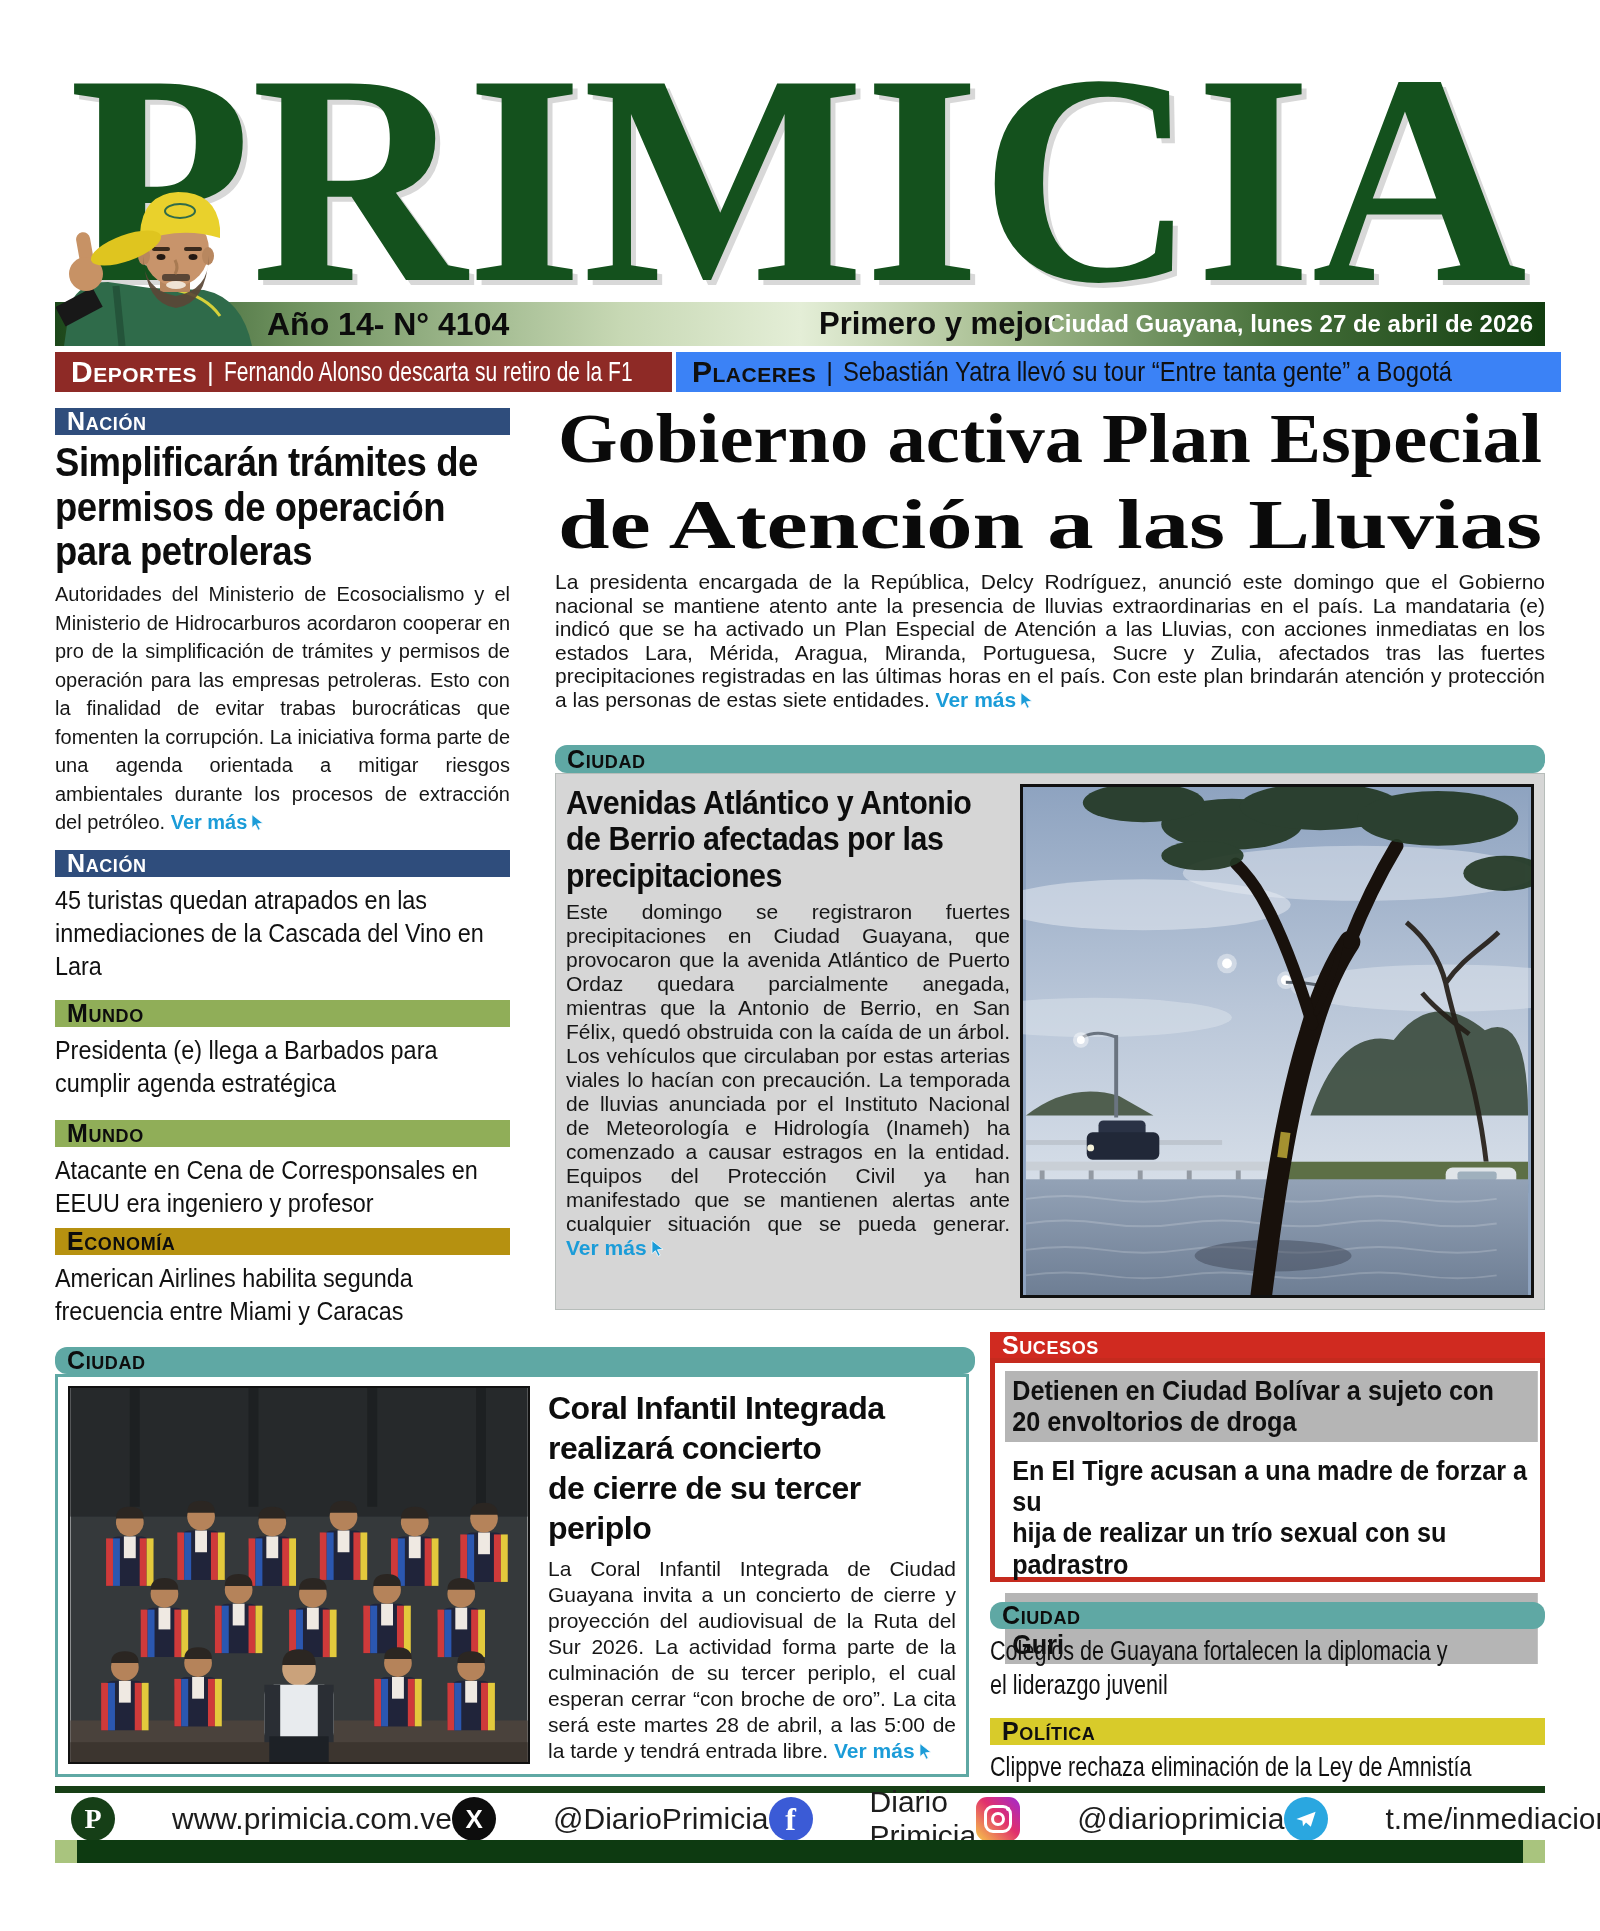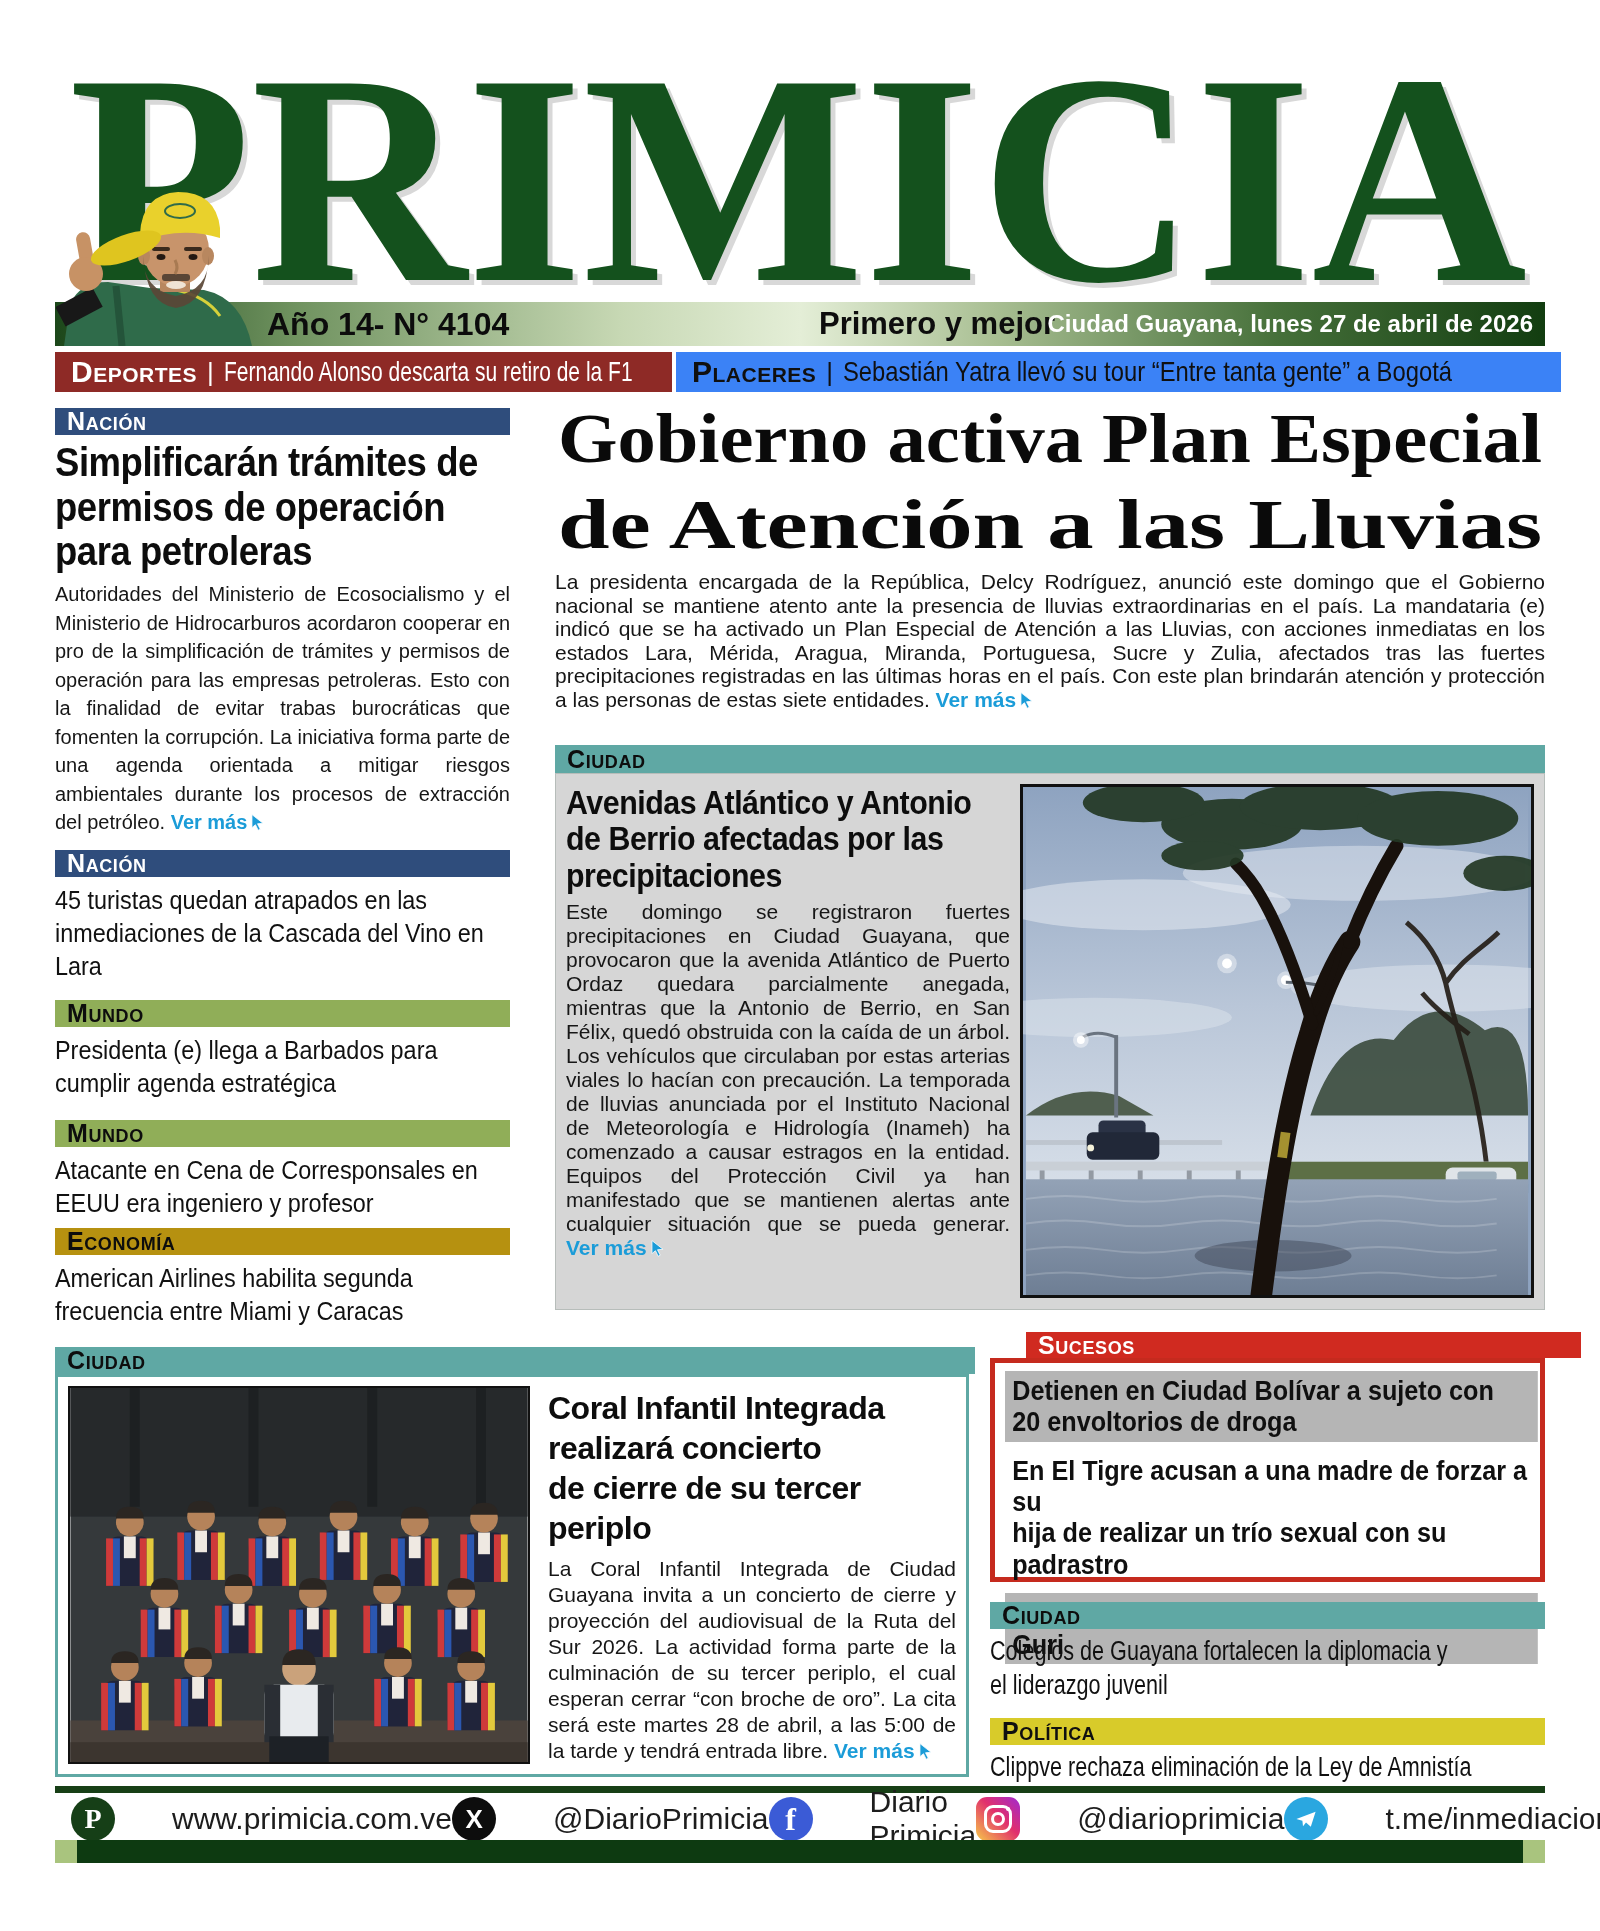"Ciudad" .bar-ciudad { border-radius: none -> 12px }
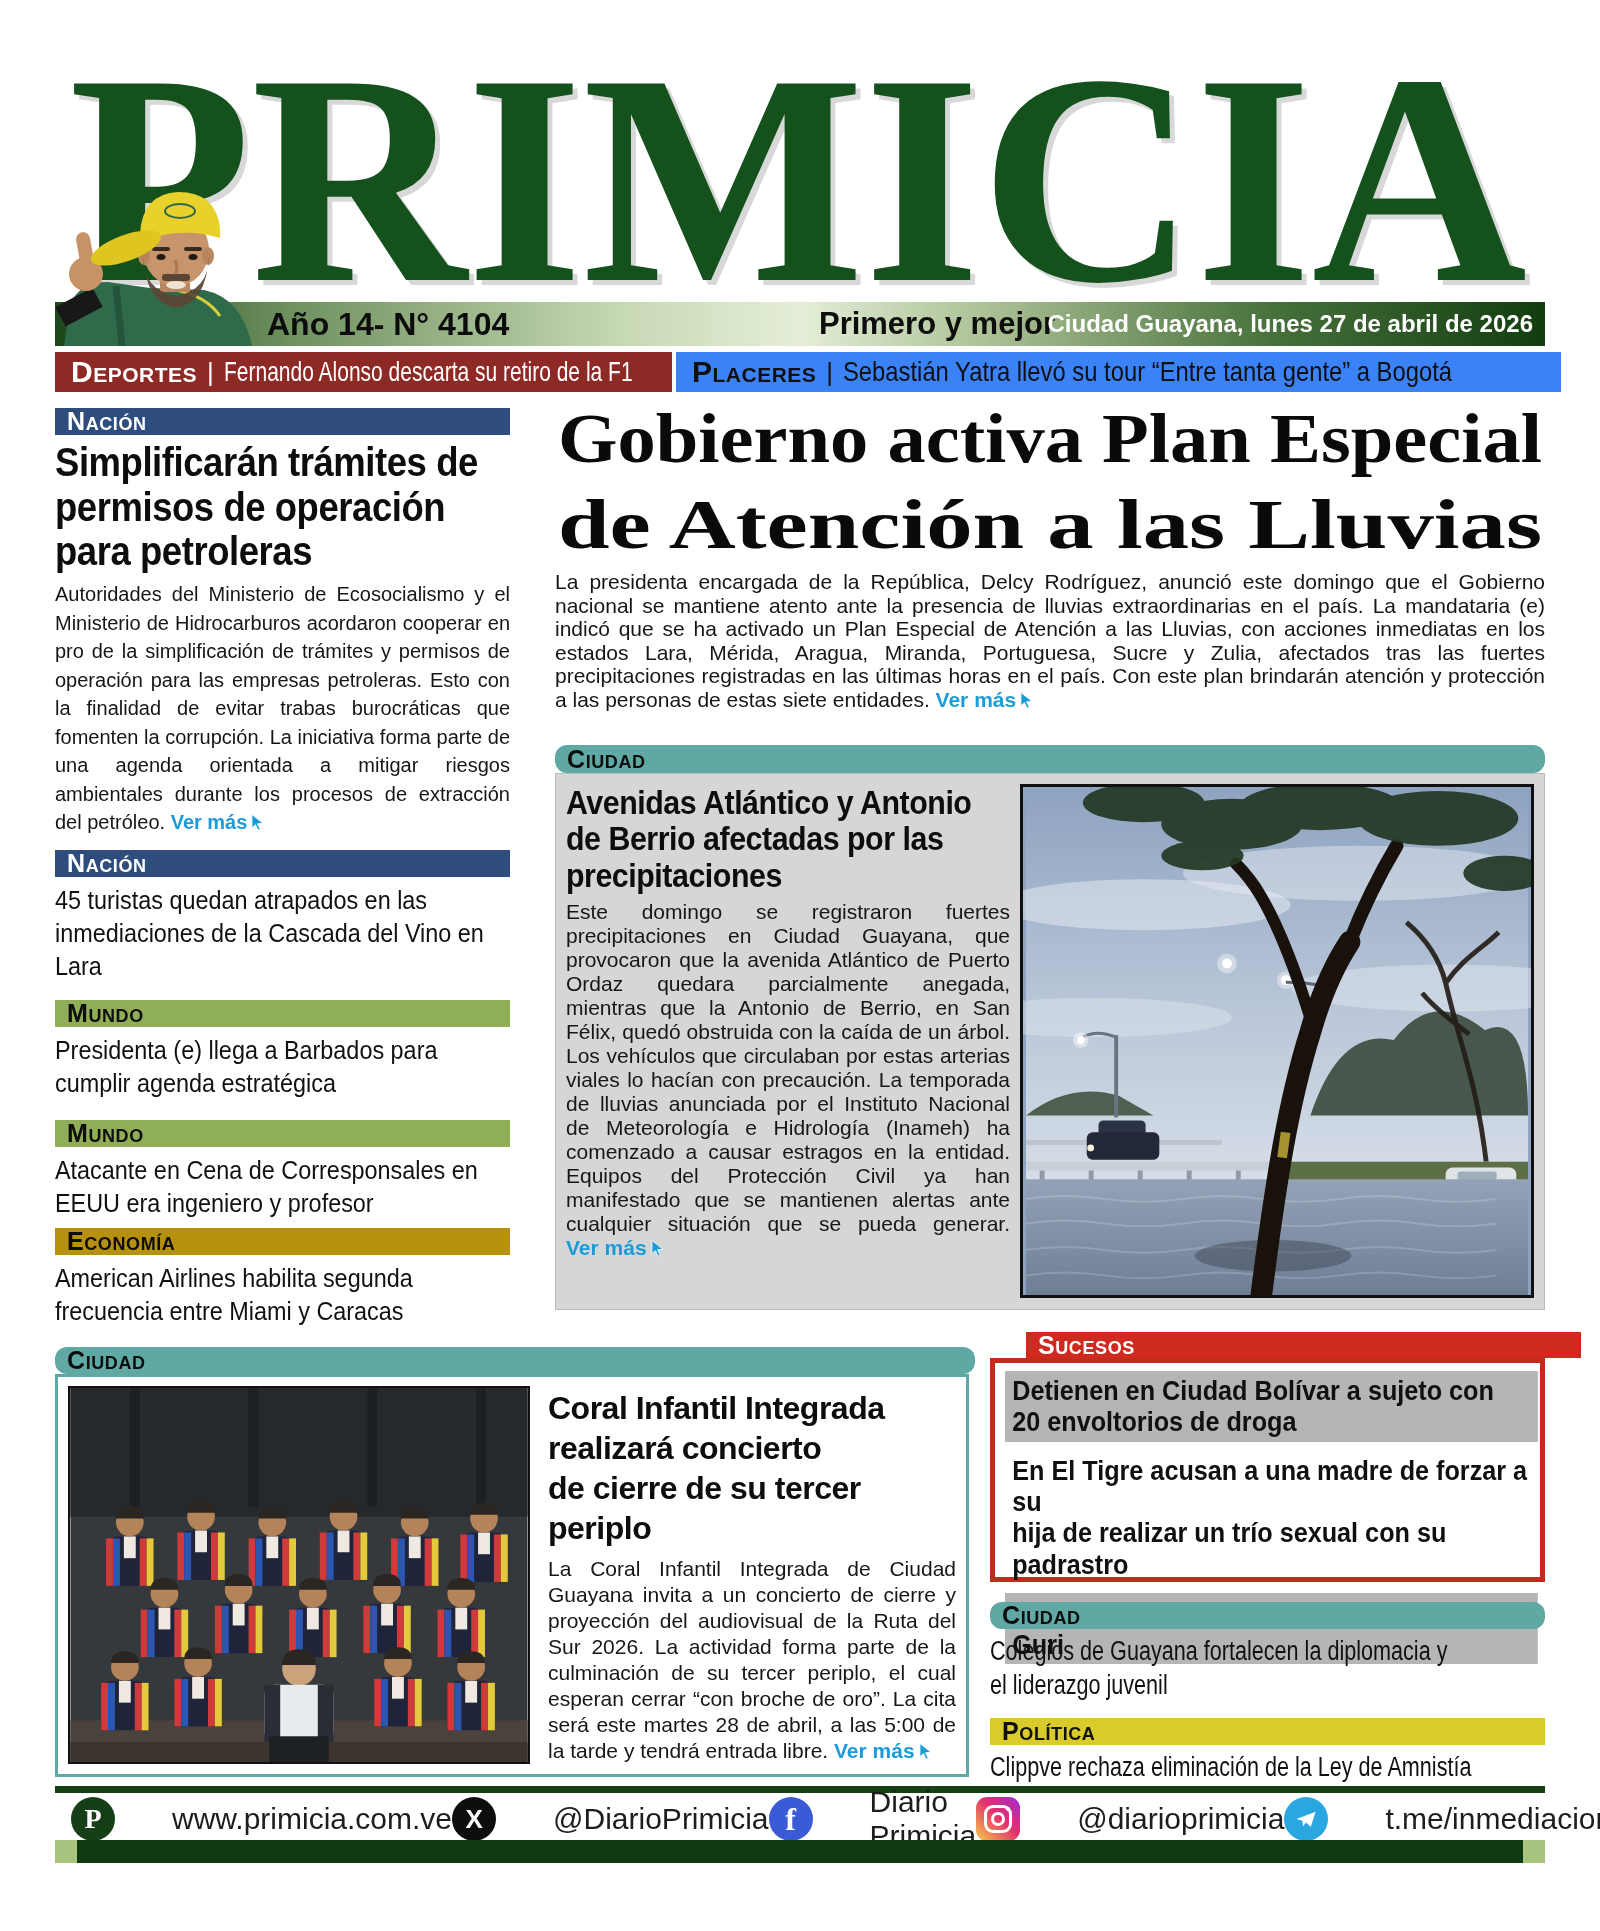"Sucesos" .bar-sucesos { margin-left: 36px -> none }
